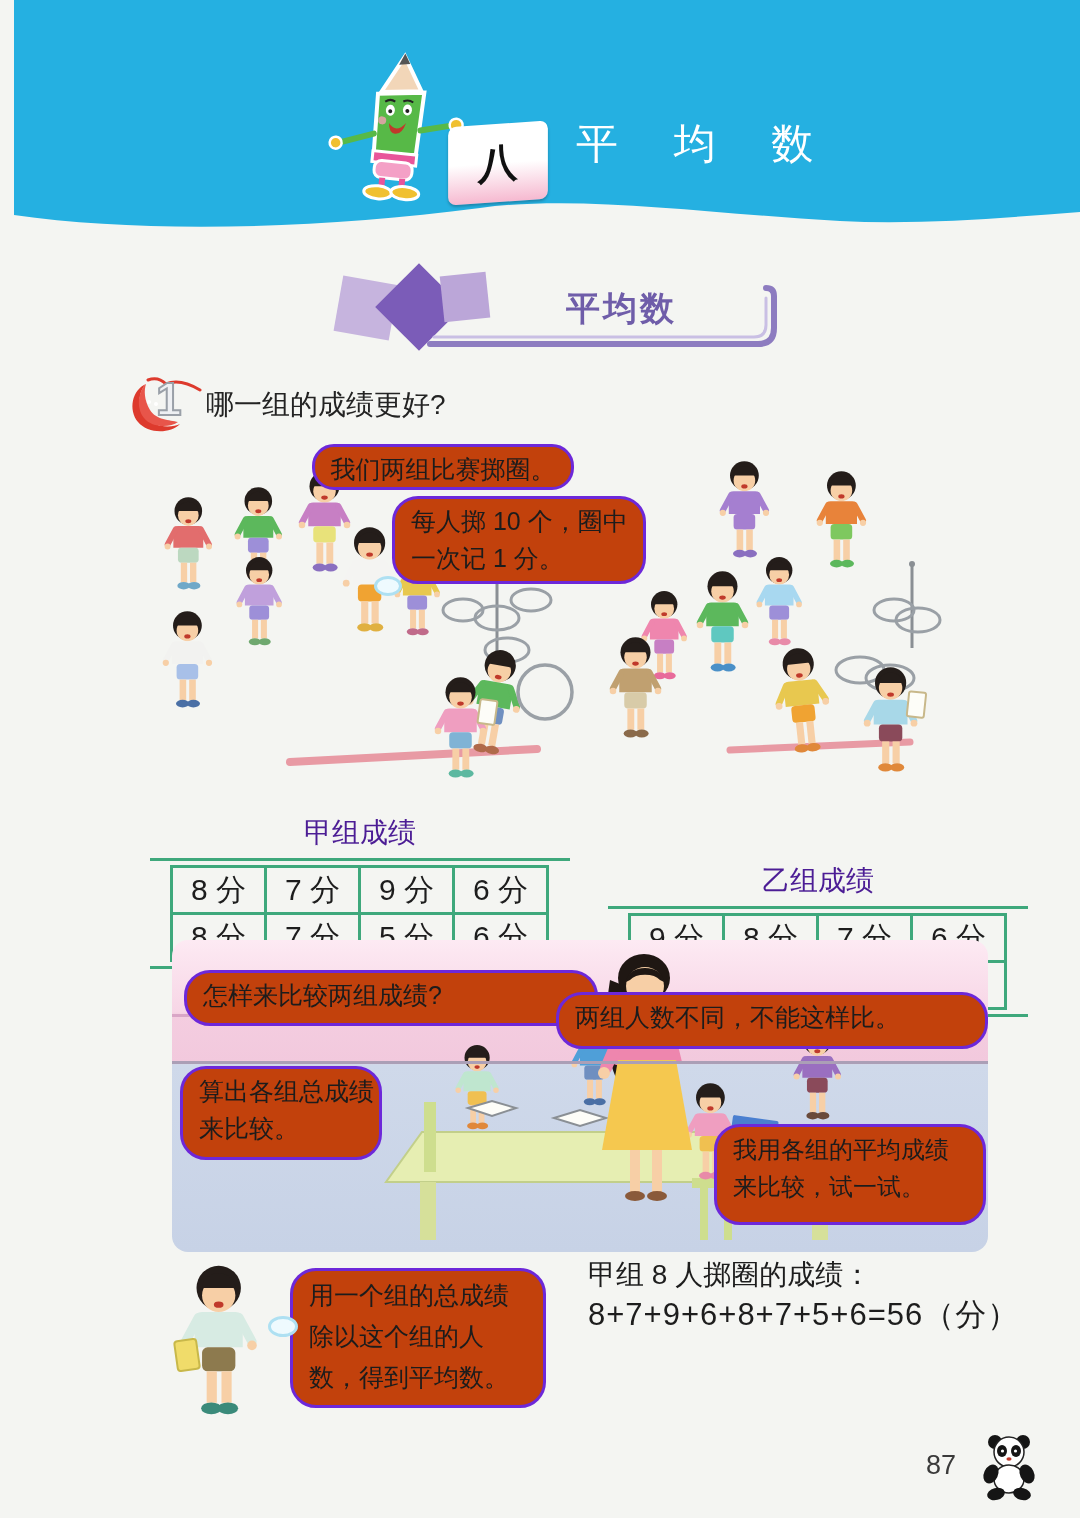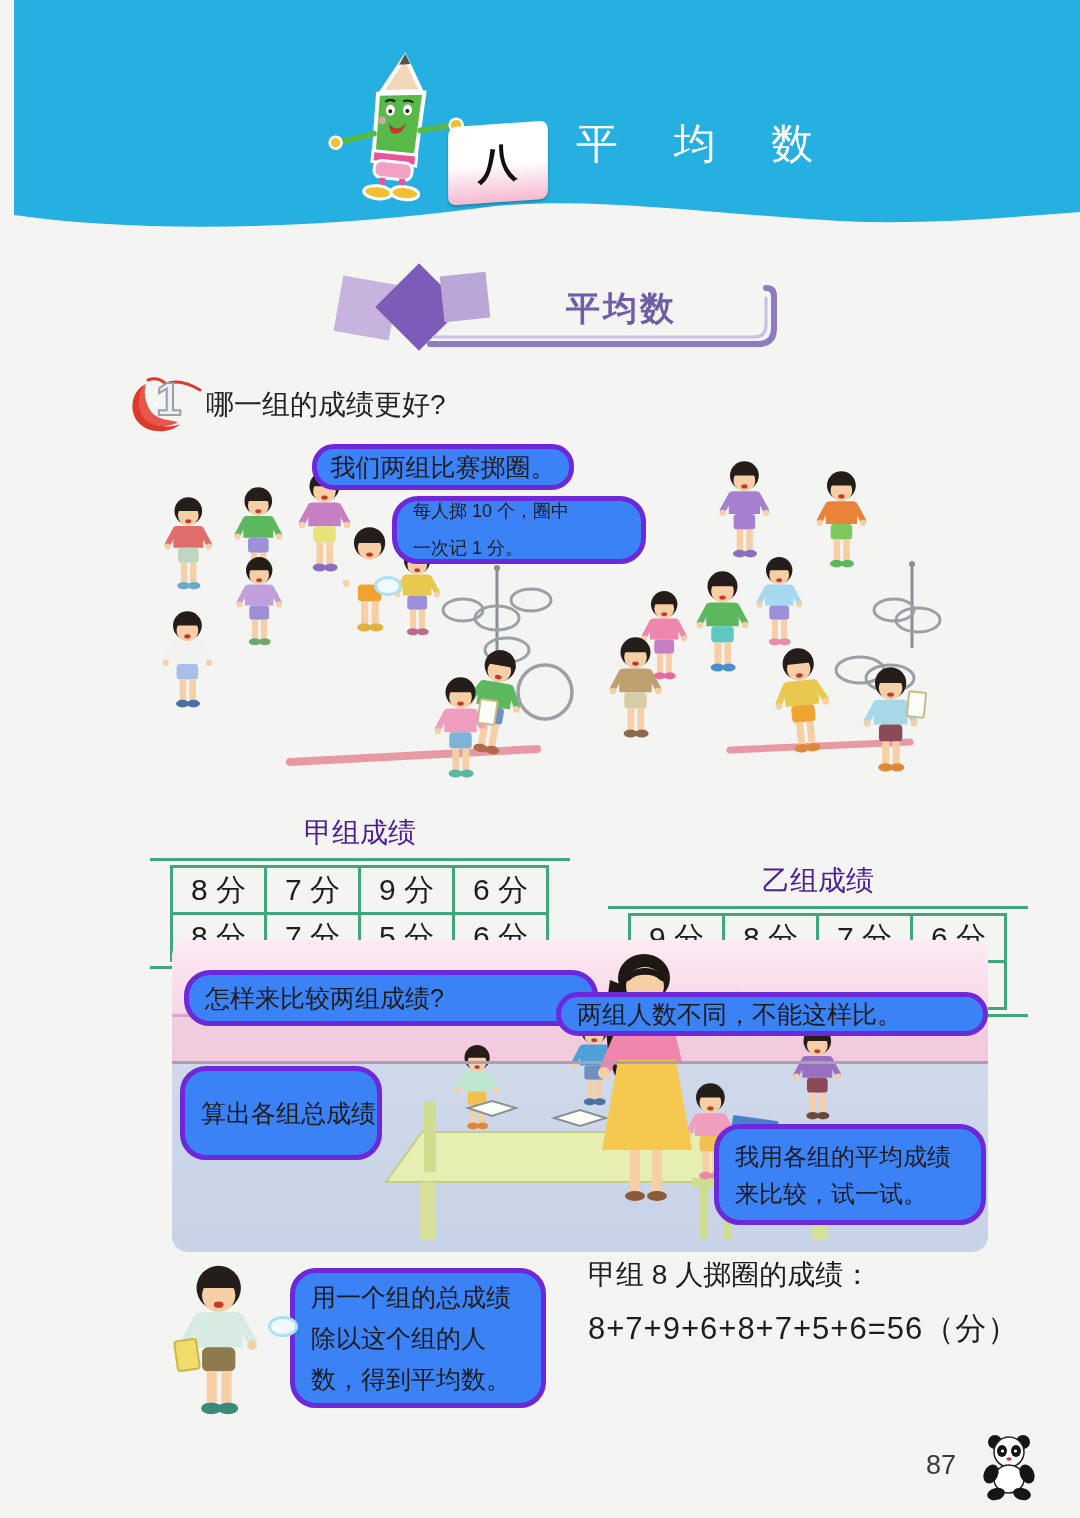"我们两组比赛掷圈。" .bubble { background: #3b82f6 -> #c2410c; border: 5px solid #6d28d9 -> 3px solid #6d28d9; justify-content: center -> none }
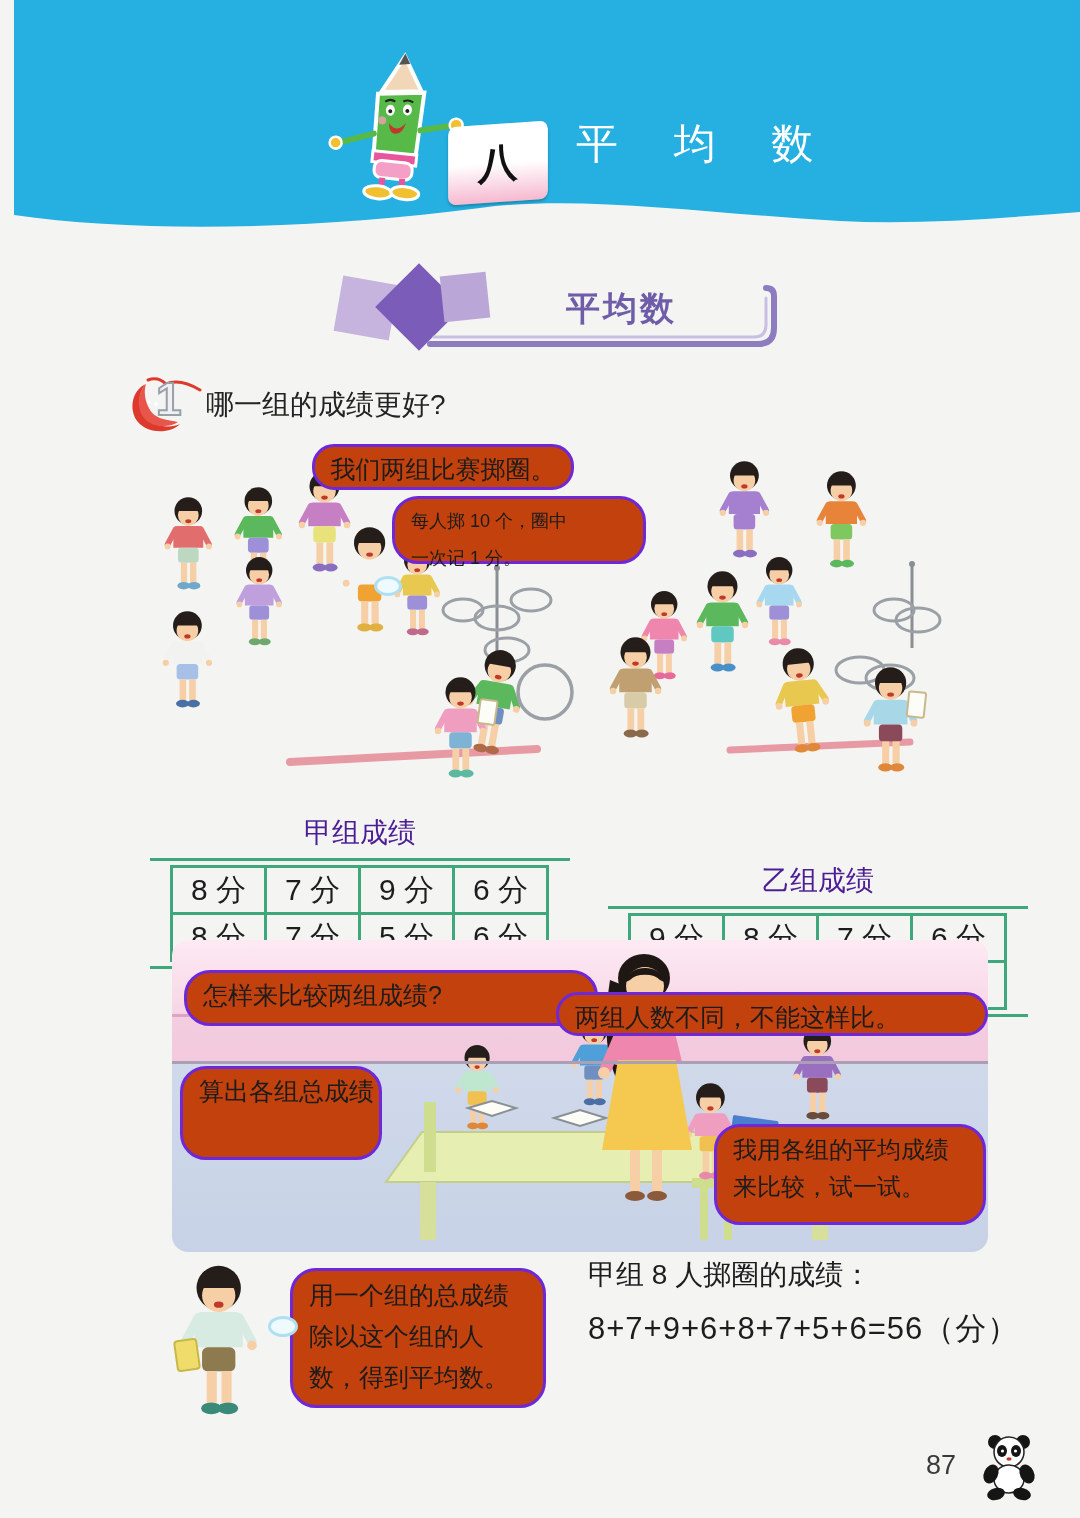"每人掷 10 个，圈中" .b-rules { font-size: 18px -> 25px; height: 68px -> 88px }
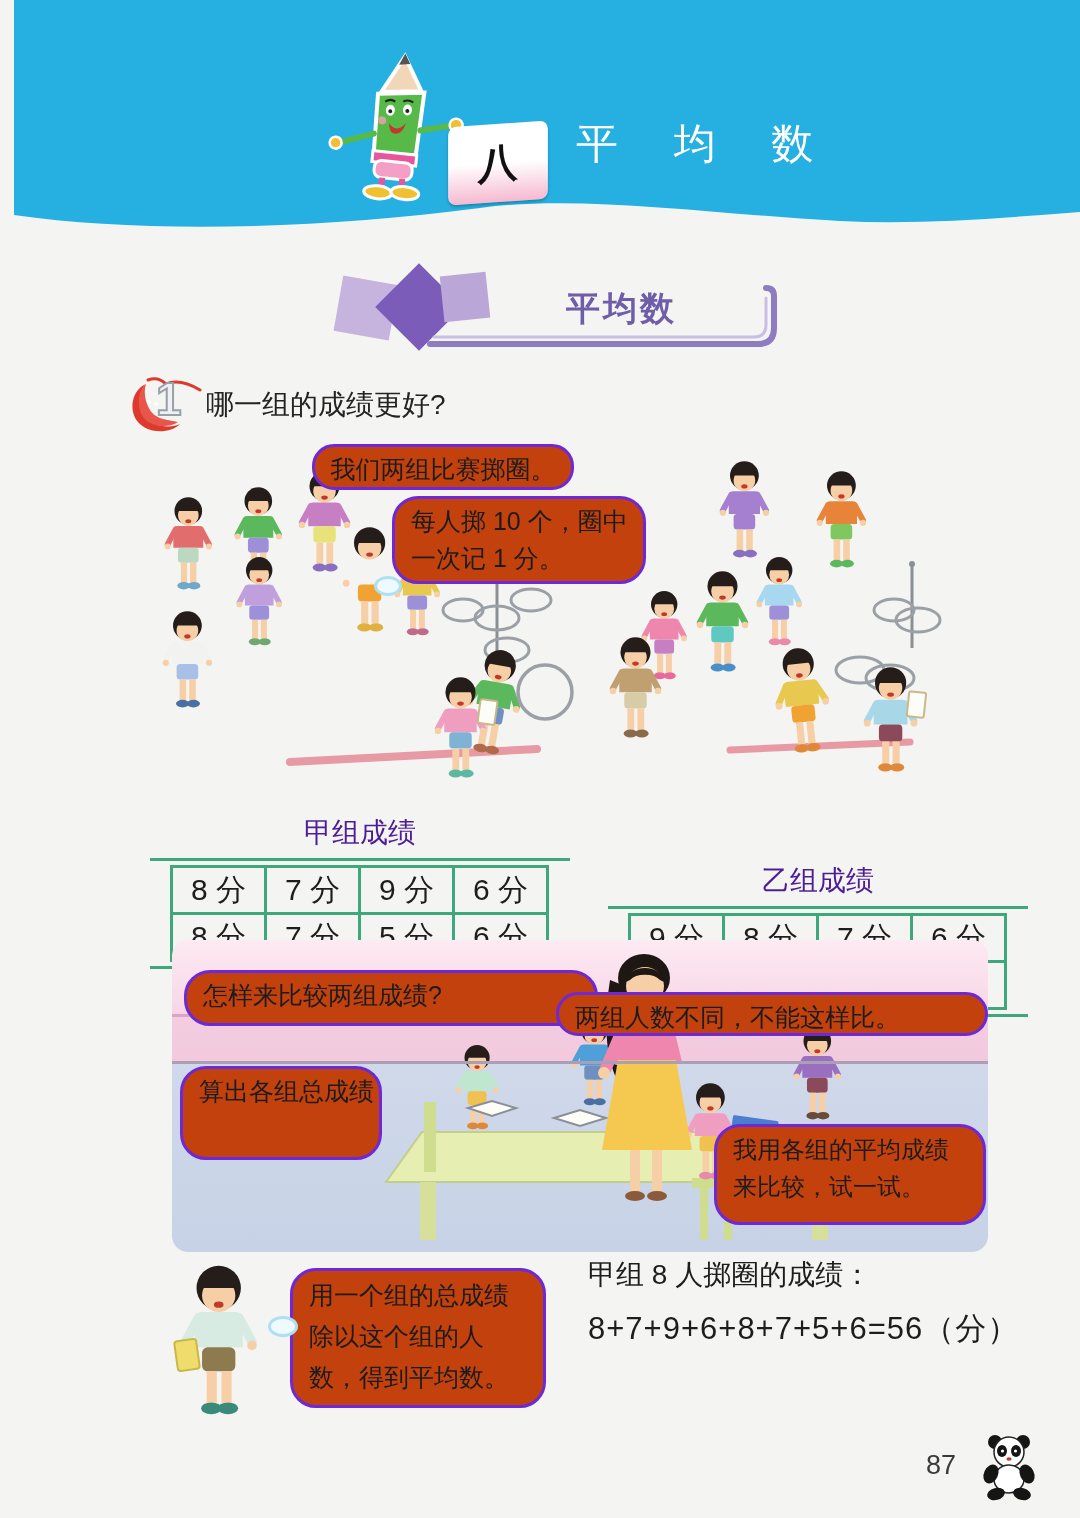"两组人数不同，不能这样比。" .b-blue { height: 44px -> 57px }
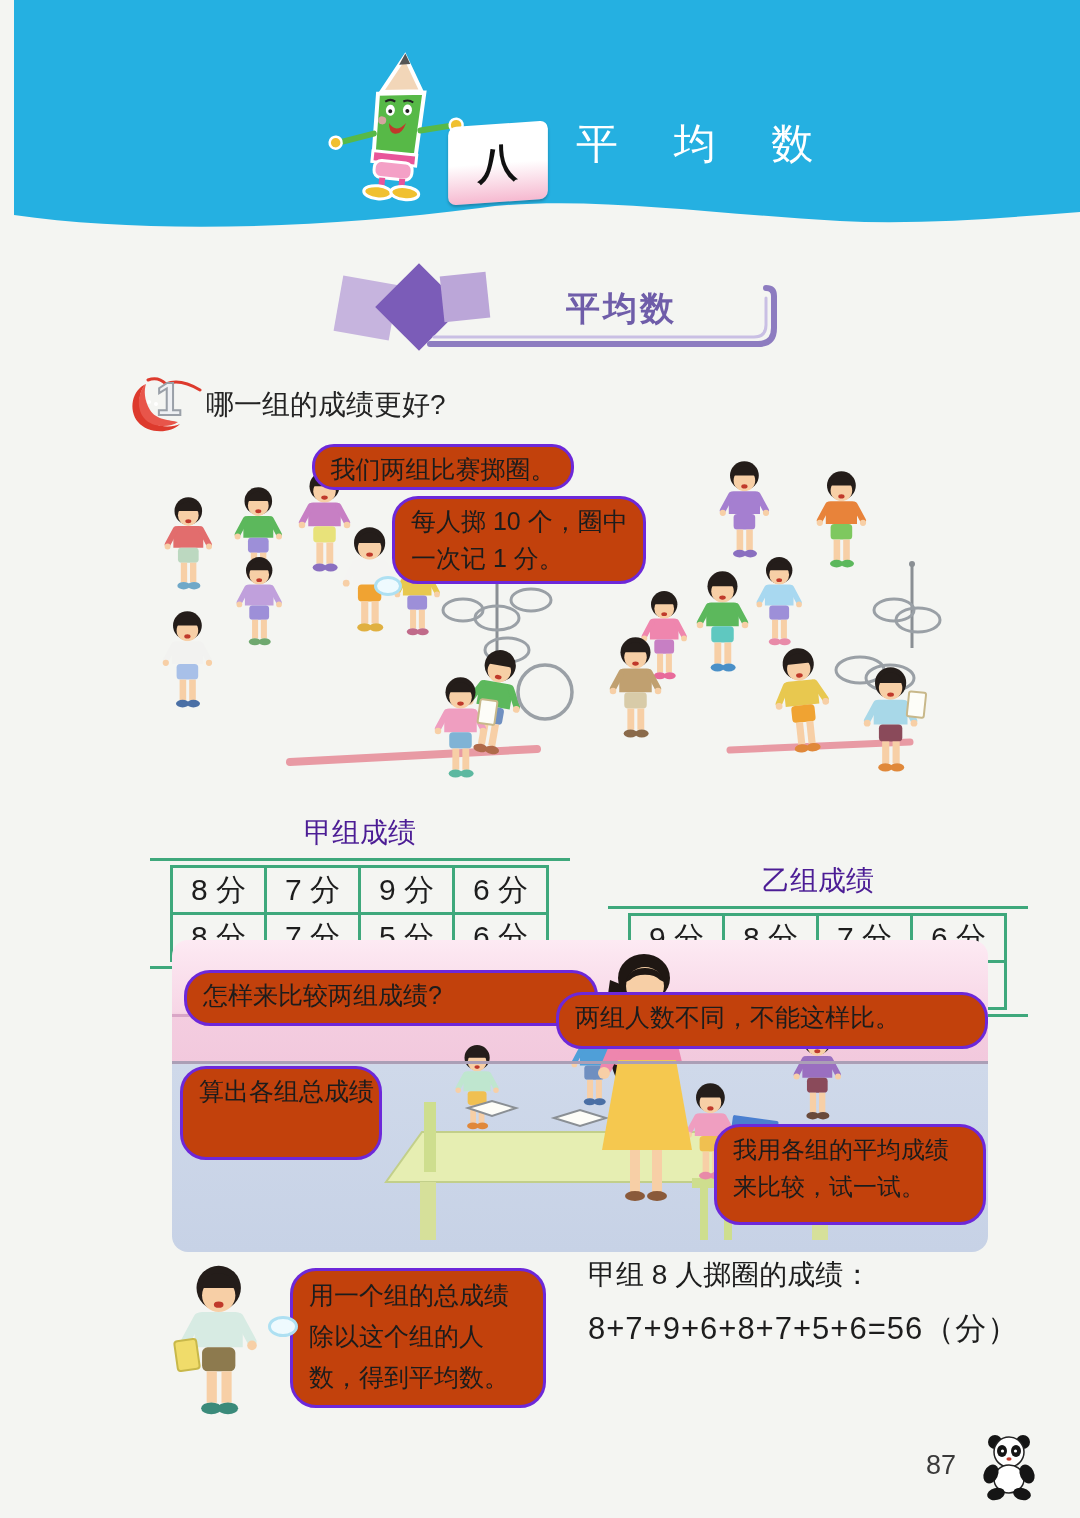"来比较。" div { html: none -> <div>来比较。</div> }
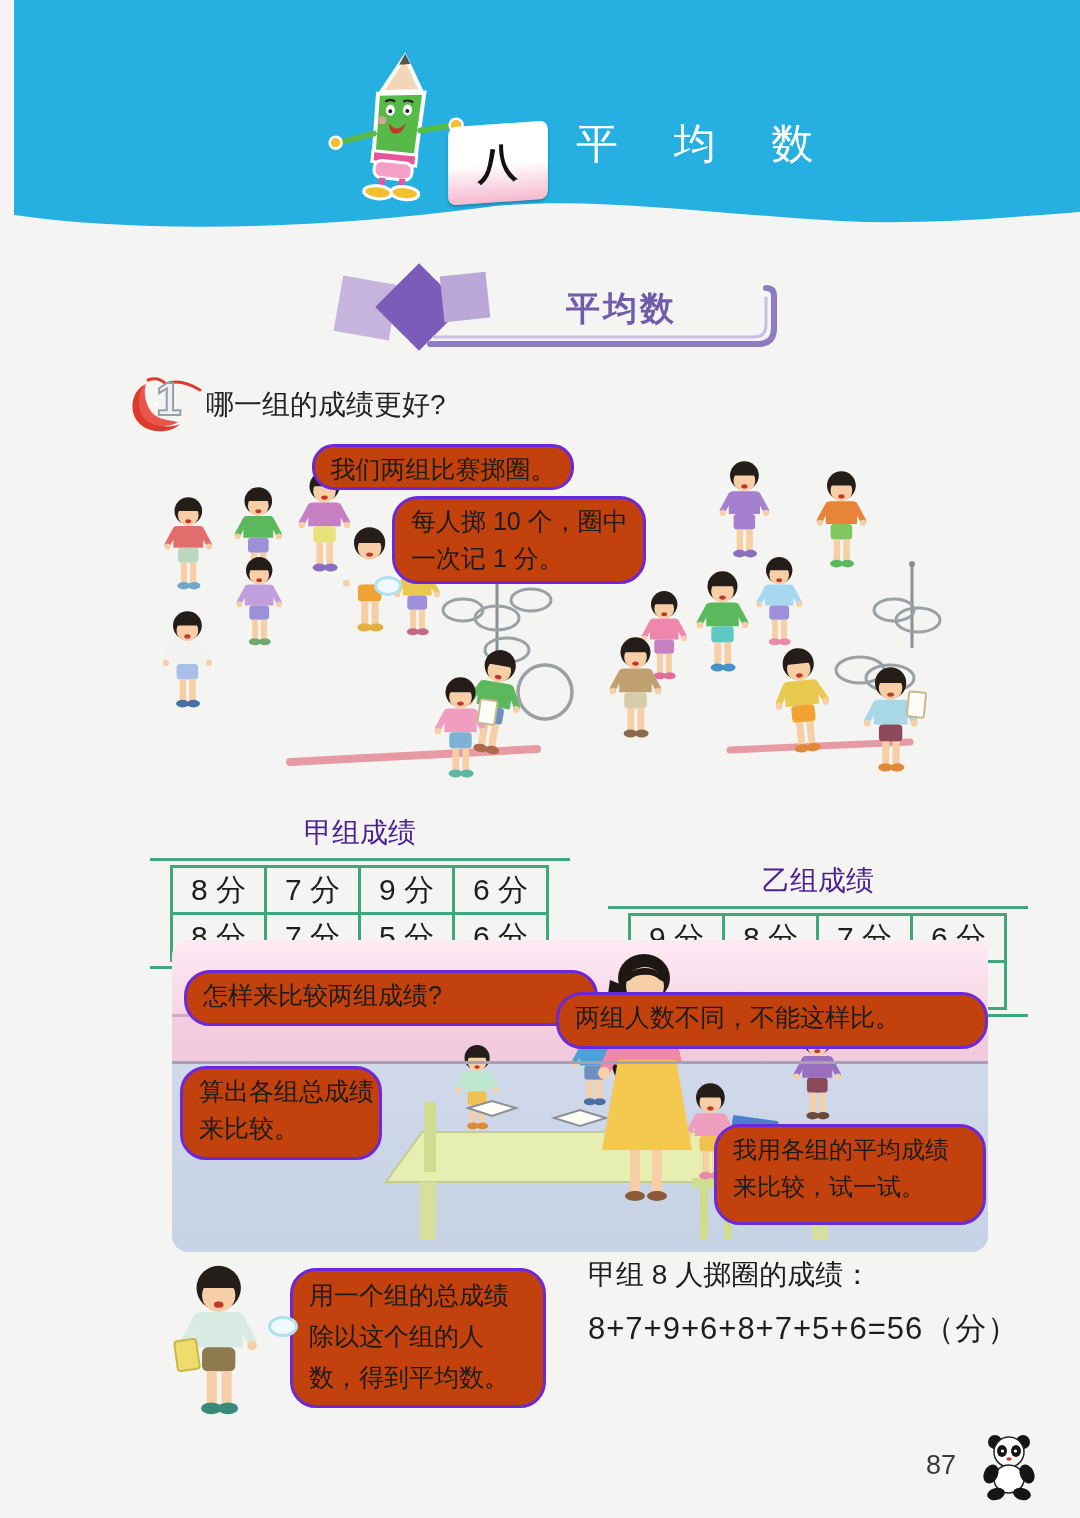"甲组 8 人掷圈的成绩：" .sol-head { margin-bottom: 14px -> none }
